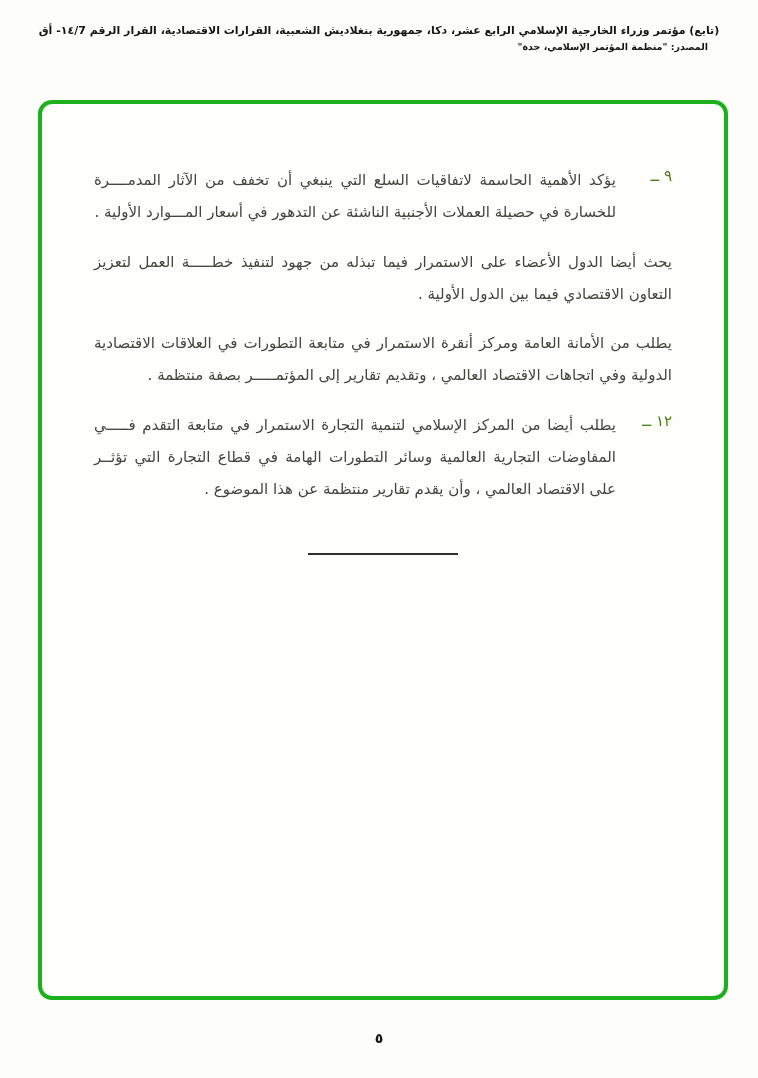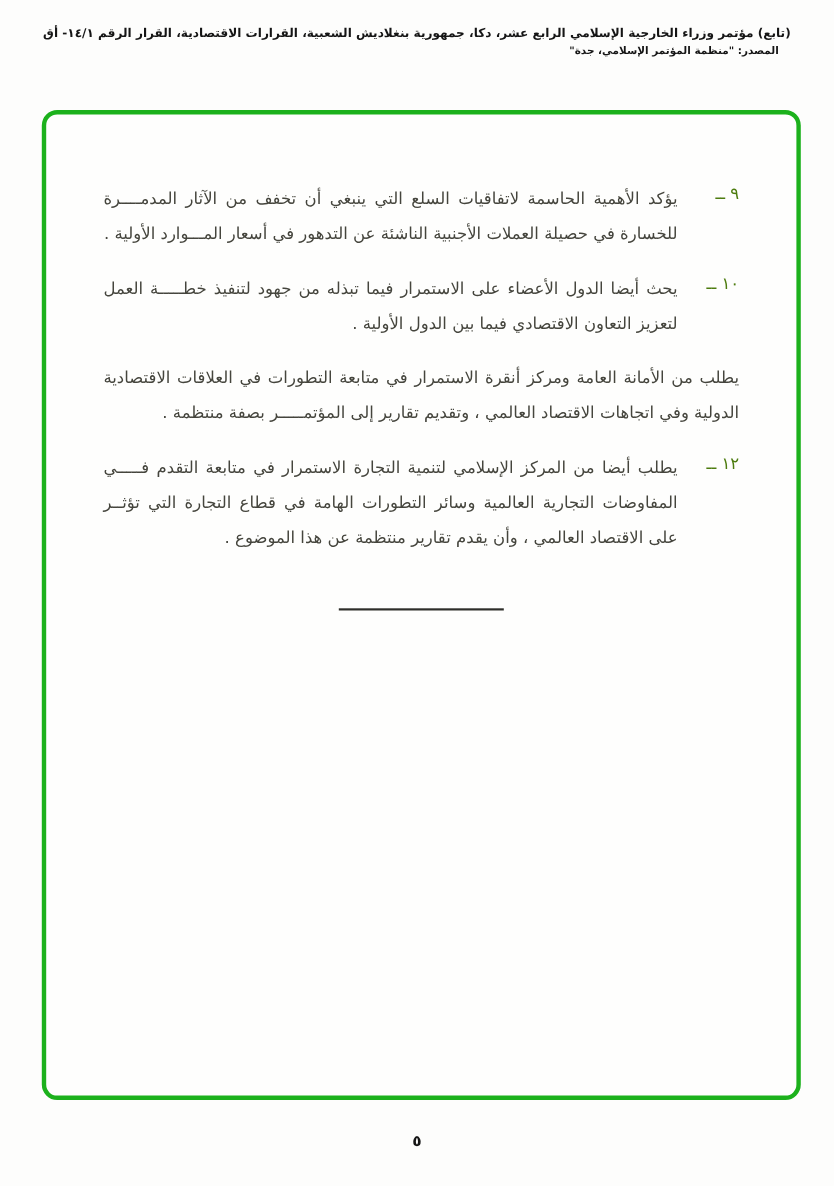"(تابع) مؤتمر وزراء الخارجية الإسلامي" div.line1 { text: ١٤/١- -> ١٤/7- }
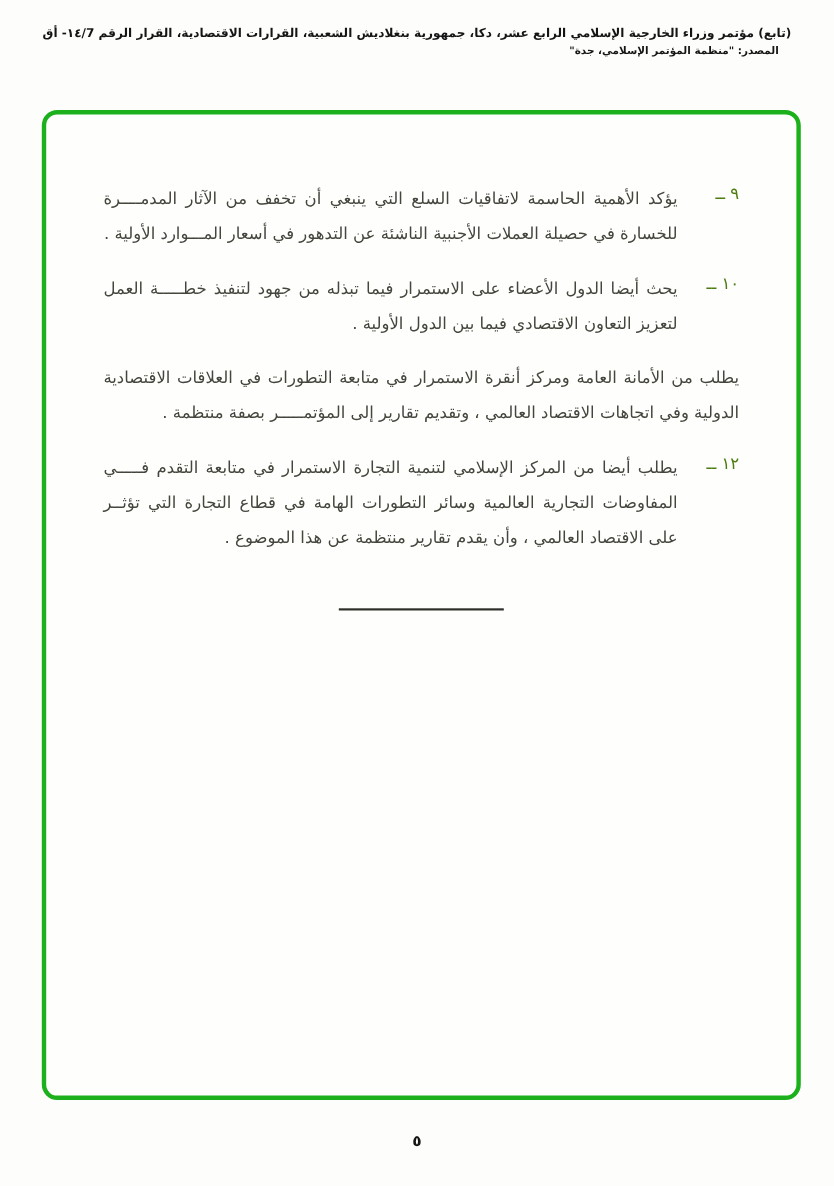"١٠ ــ" span.num { html: <span>١٠ ــ</span> -> none }
